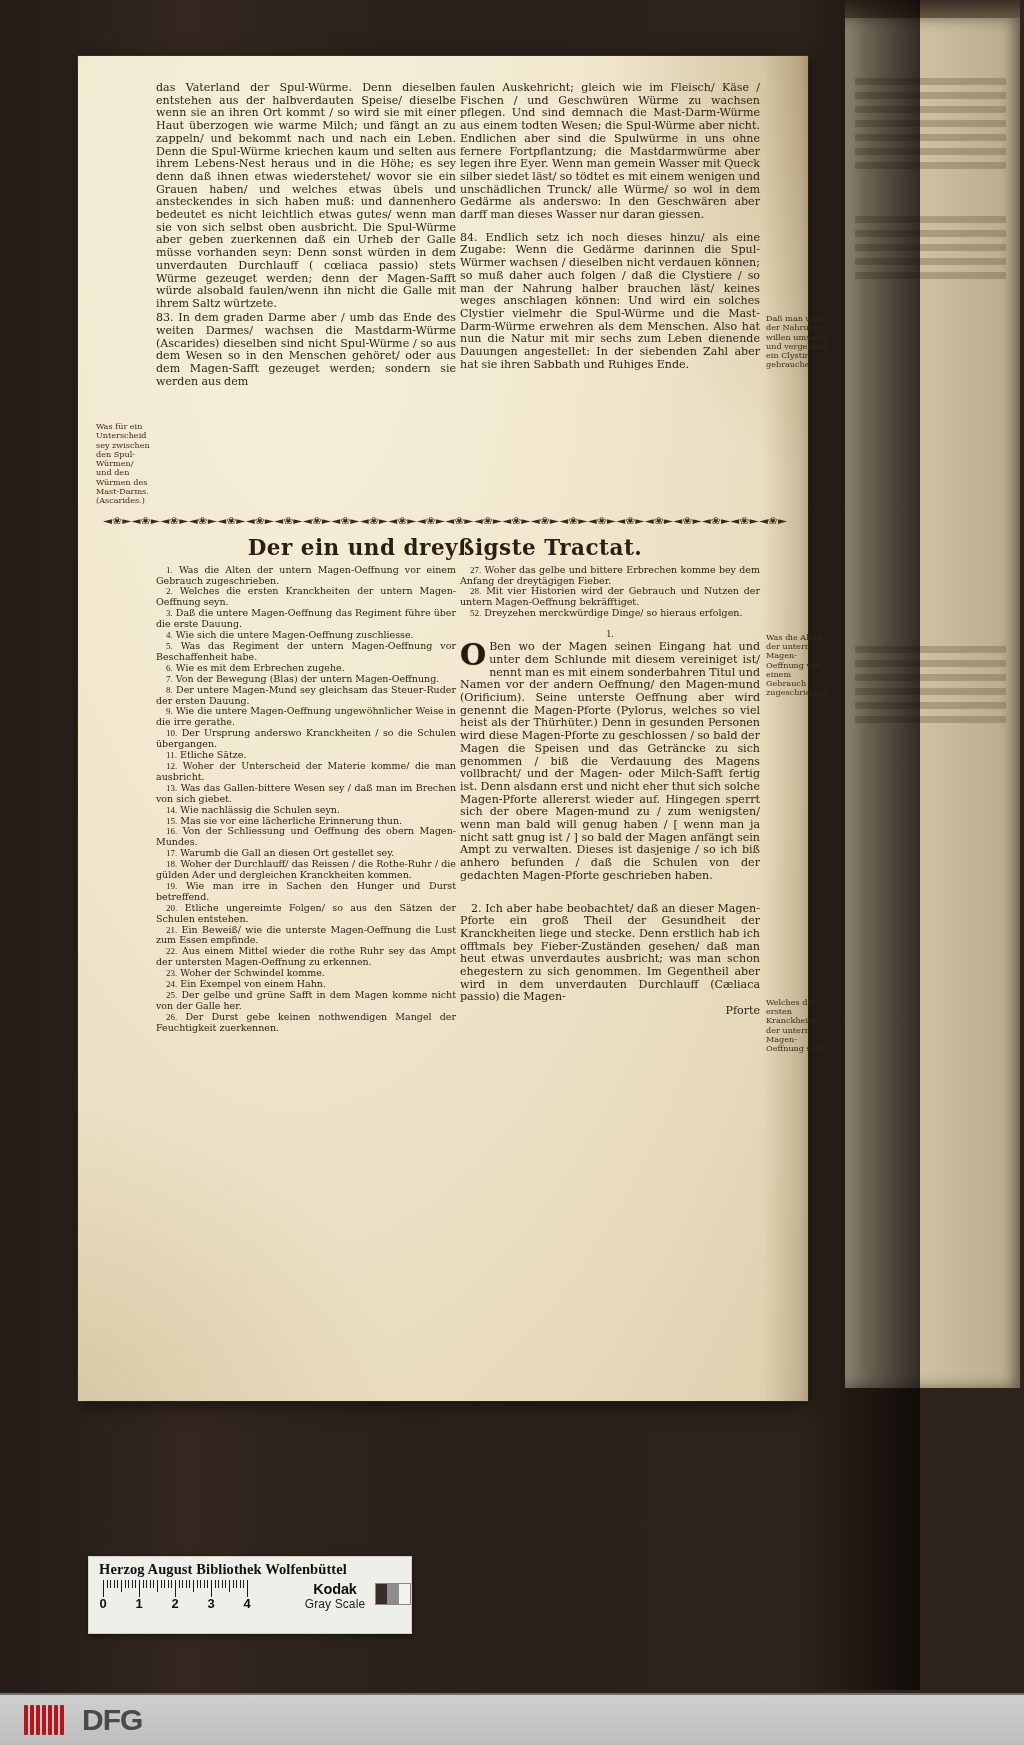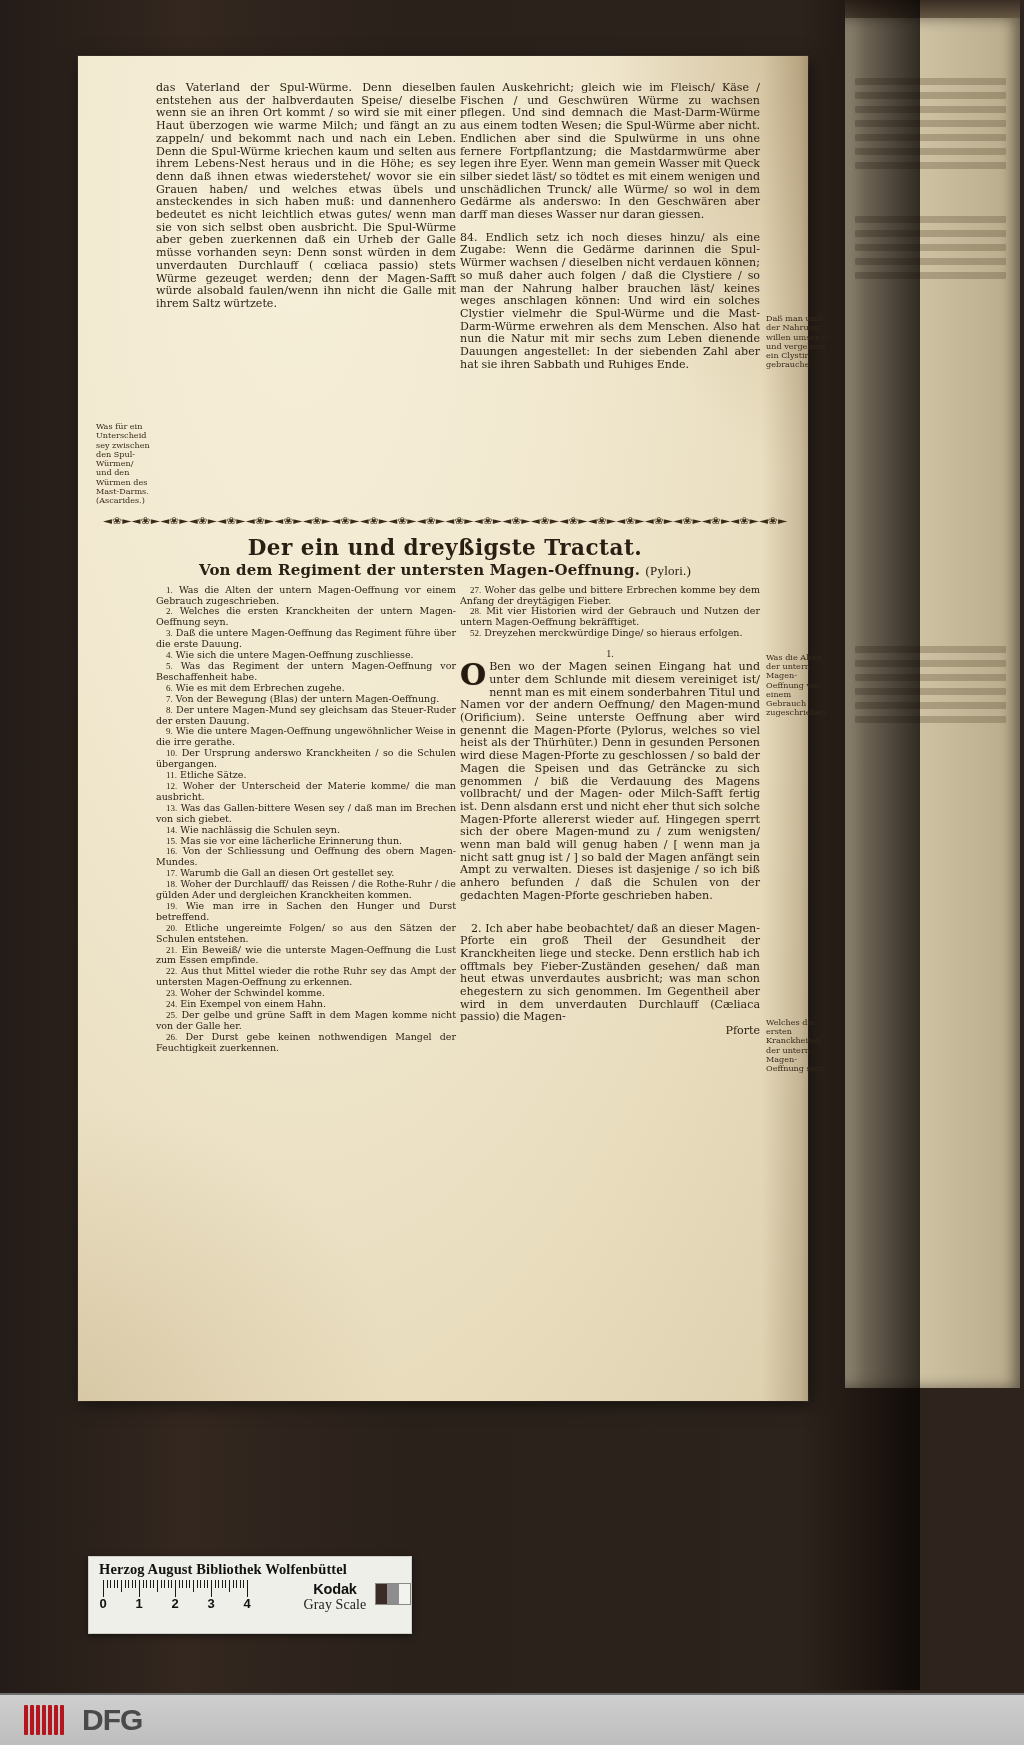"83. In dem graden Darme" p.indent { html: none -> <p>83. In dem graden Darme aber / umb das Ende des weiten Darmes/ wachsen die Mastdarm-Würme (Ascarides) dieselben sind nicht Spul-Würme / so aus dem Wesen so in den Menschen gehöret/ oder aus dem Magen-Safft gezeuget werden; sondern sie werden aus dem</p> }
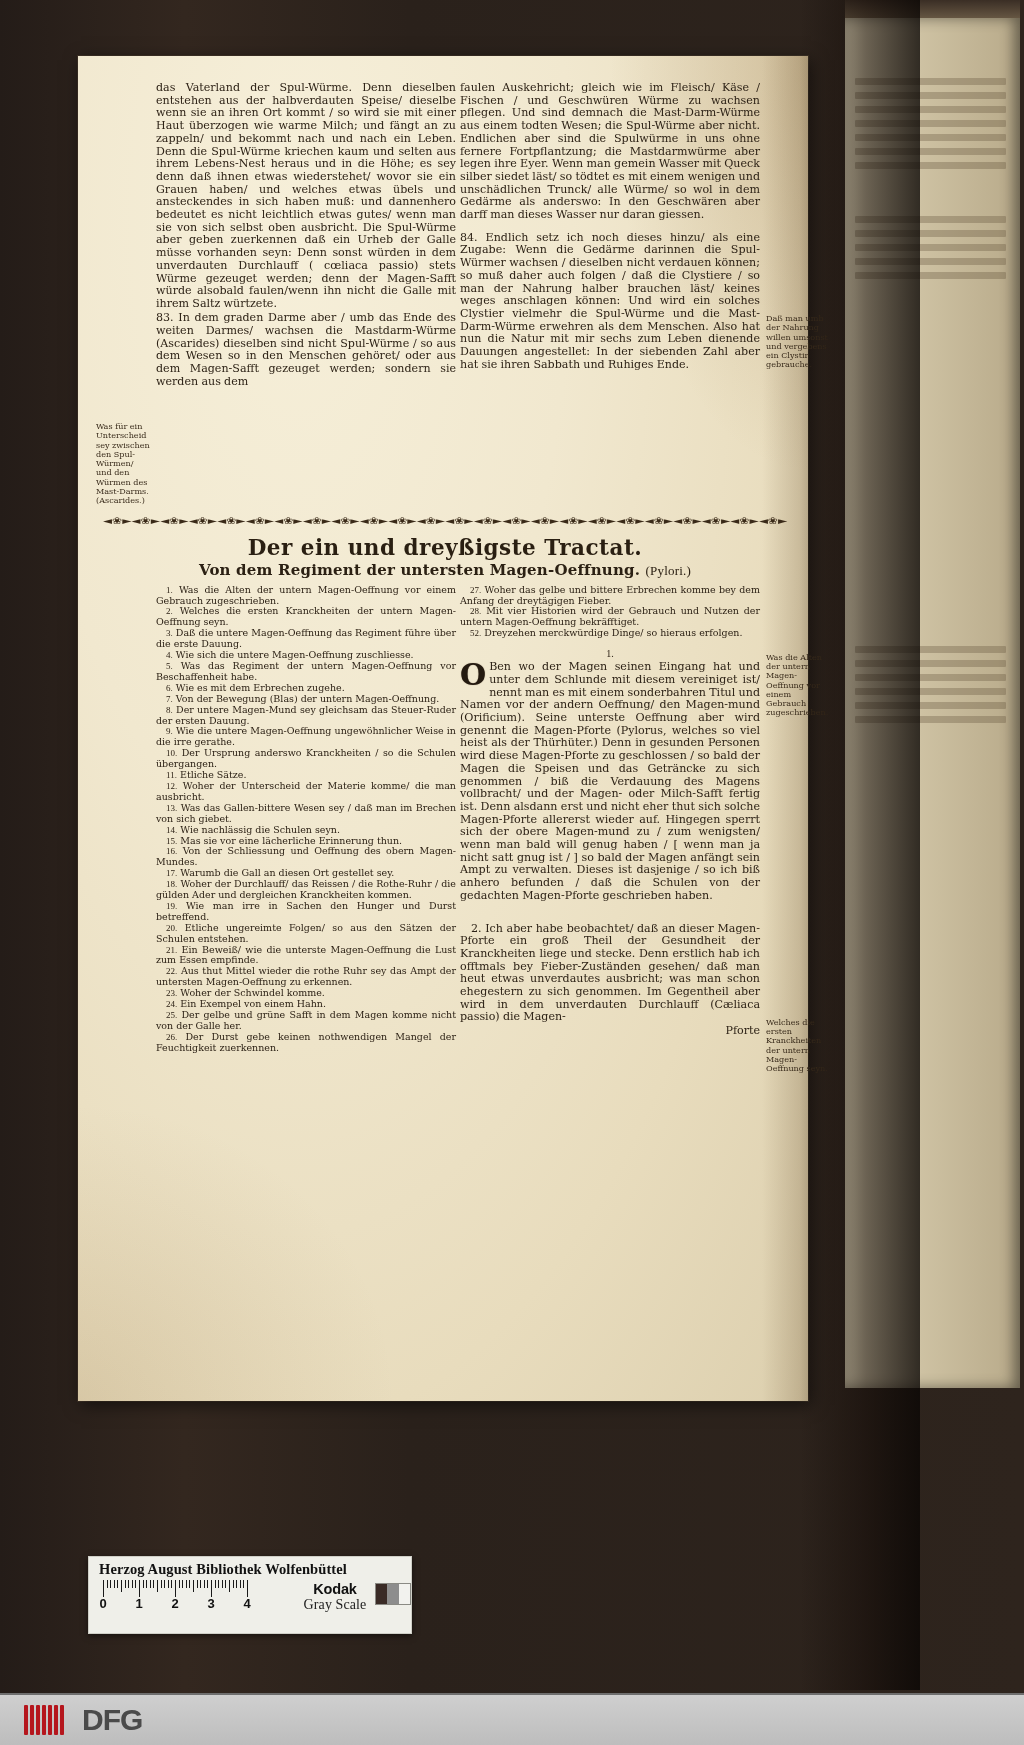"Von dem Regiment der untersten" div { html: <div> <span>Von dem Regiment der untersten Magen-Oeffnung.</span> <span>(Pylori.)</span> </div> -> none }
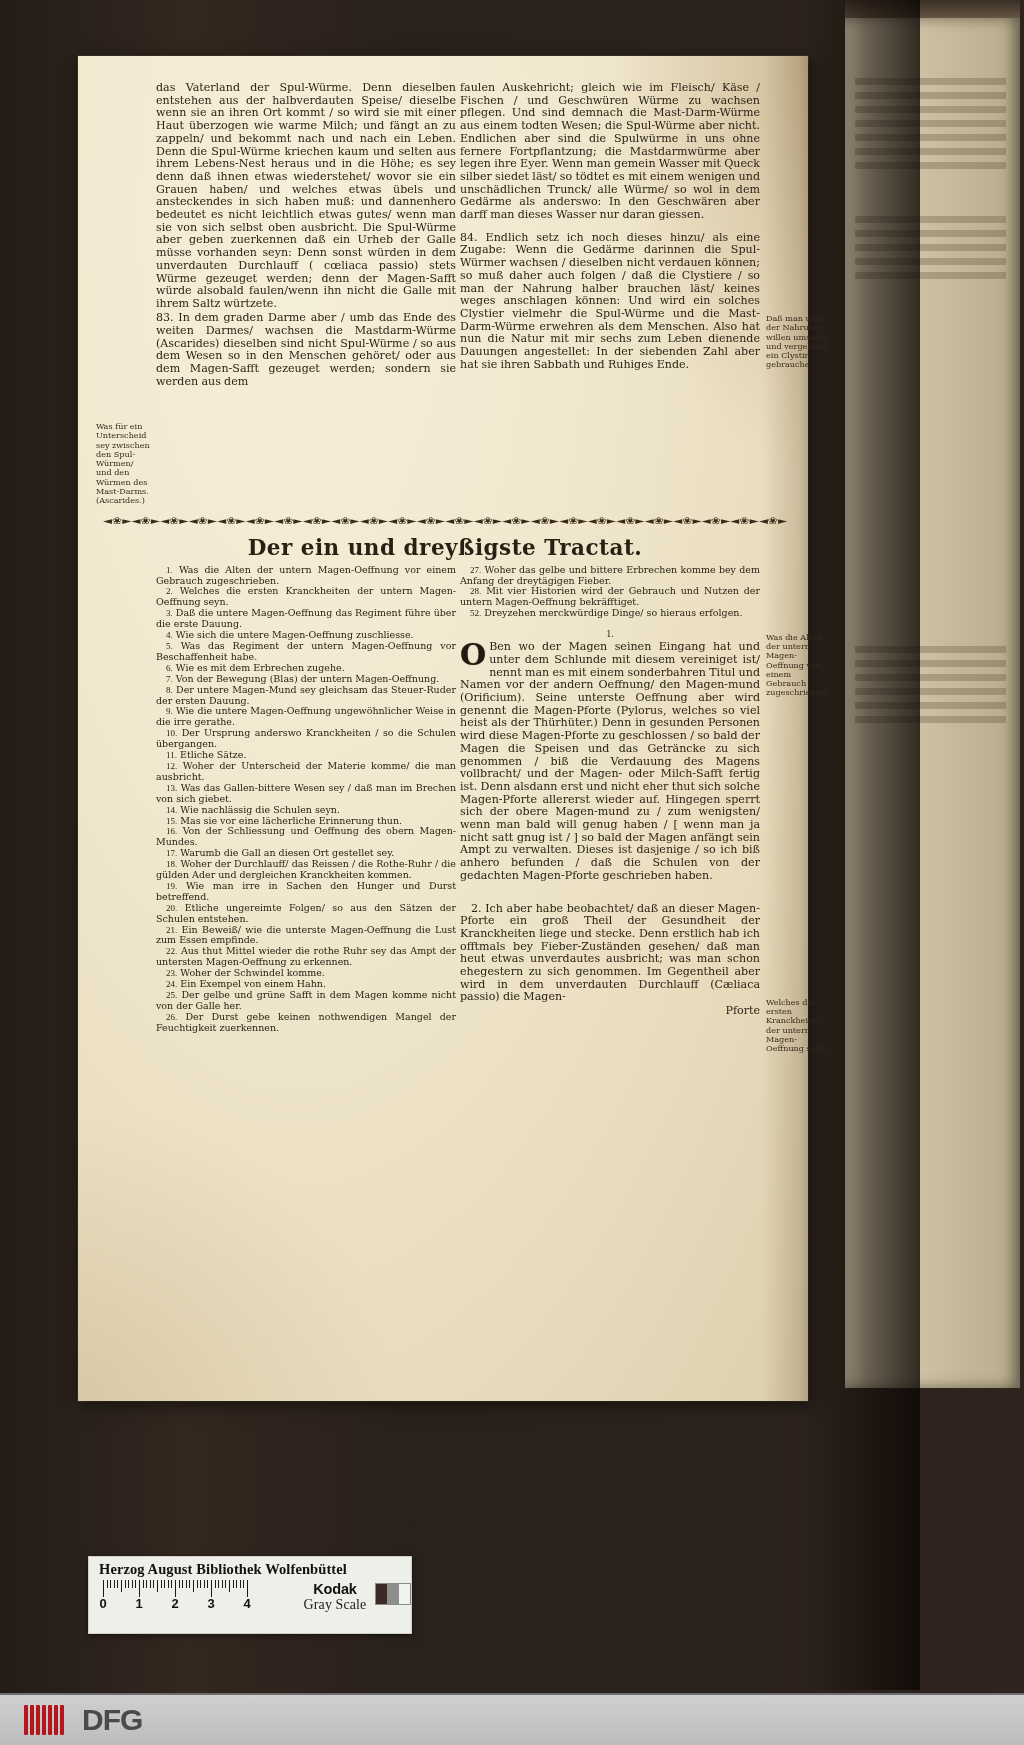"Aus thut Mittel wieder die" span { text: thut -> einem }
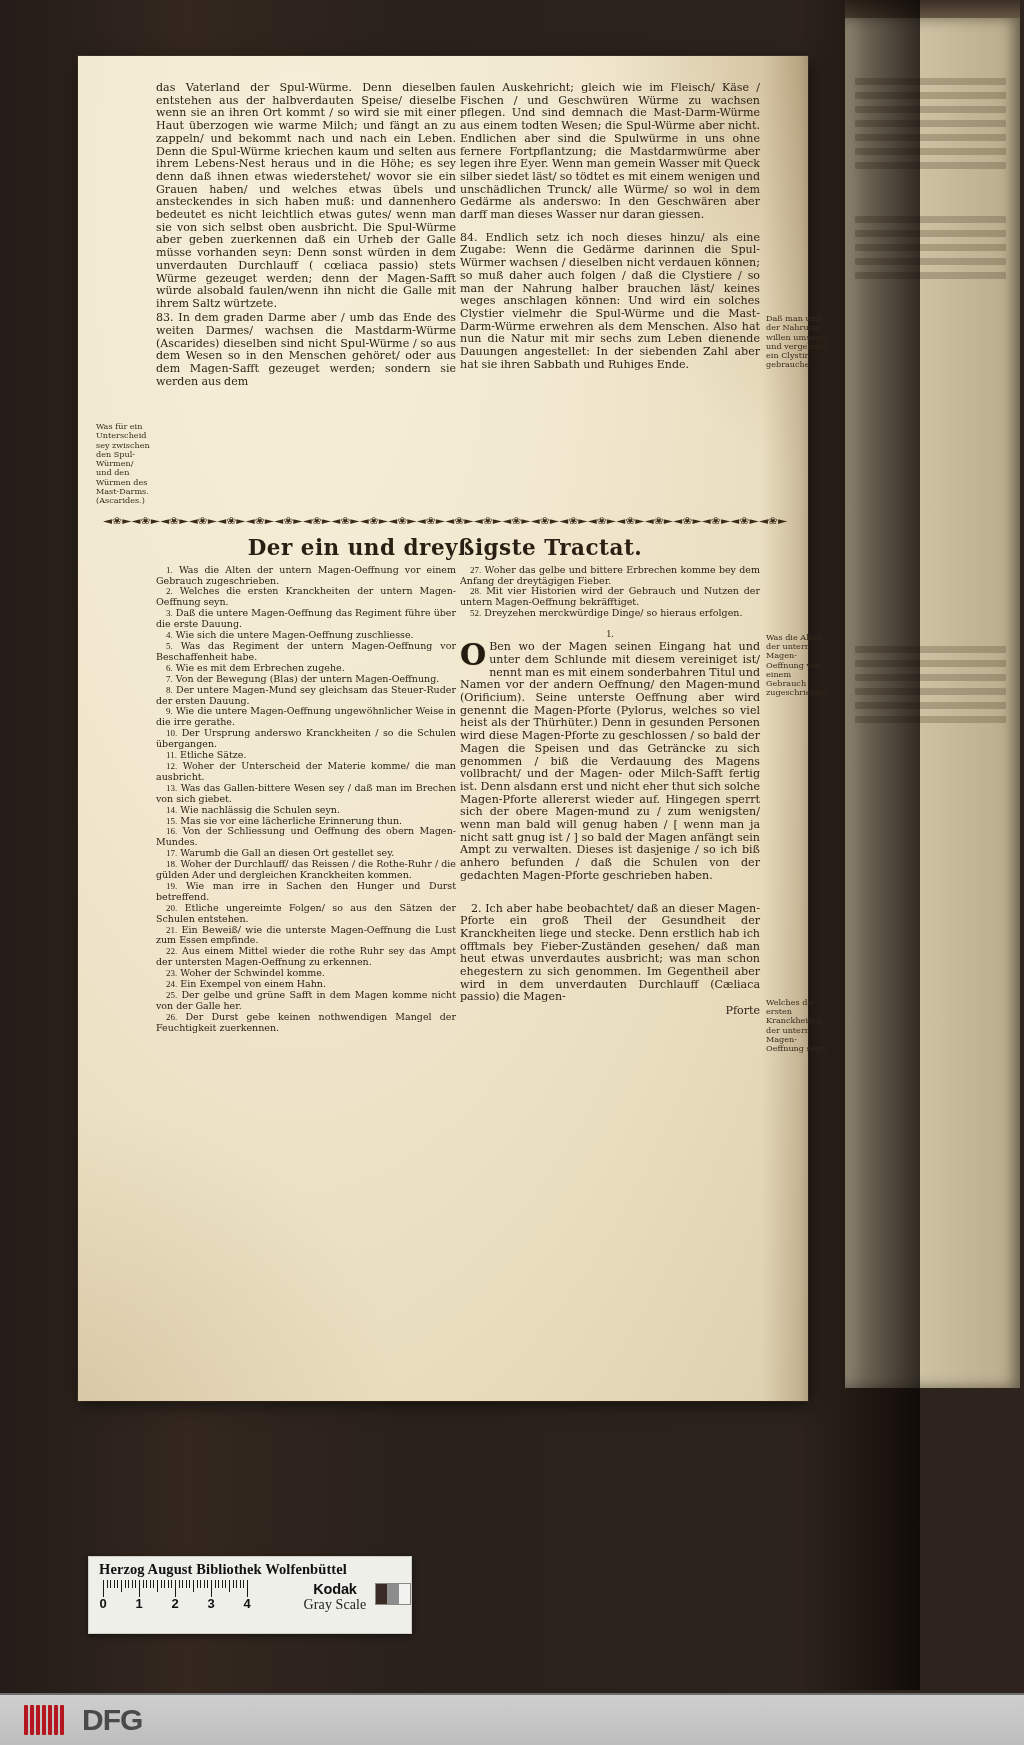"Gray Scale" #kodak-sub { font-family: Liberation Serif, serif -> Liberation Sans, sans-serif; font-size: 14px -> 12px }
